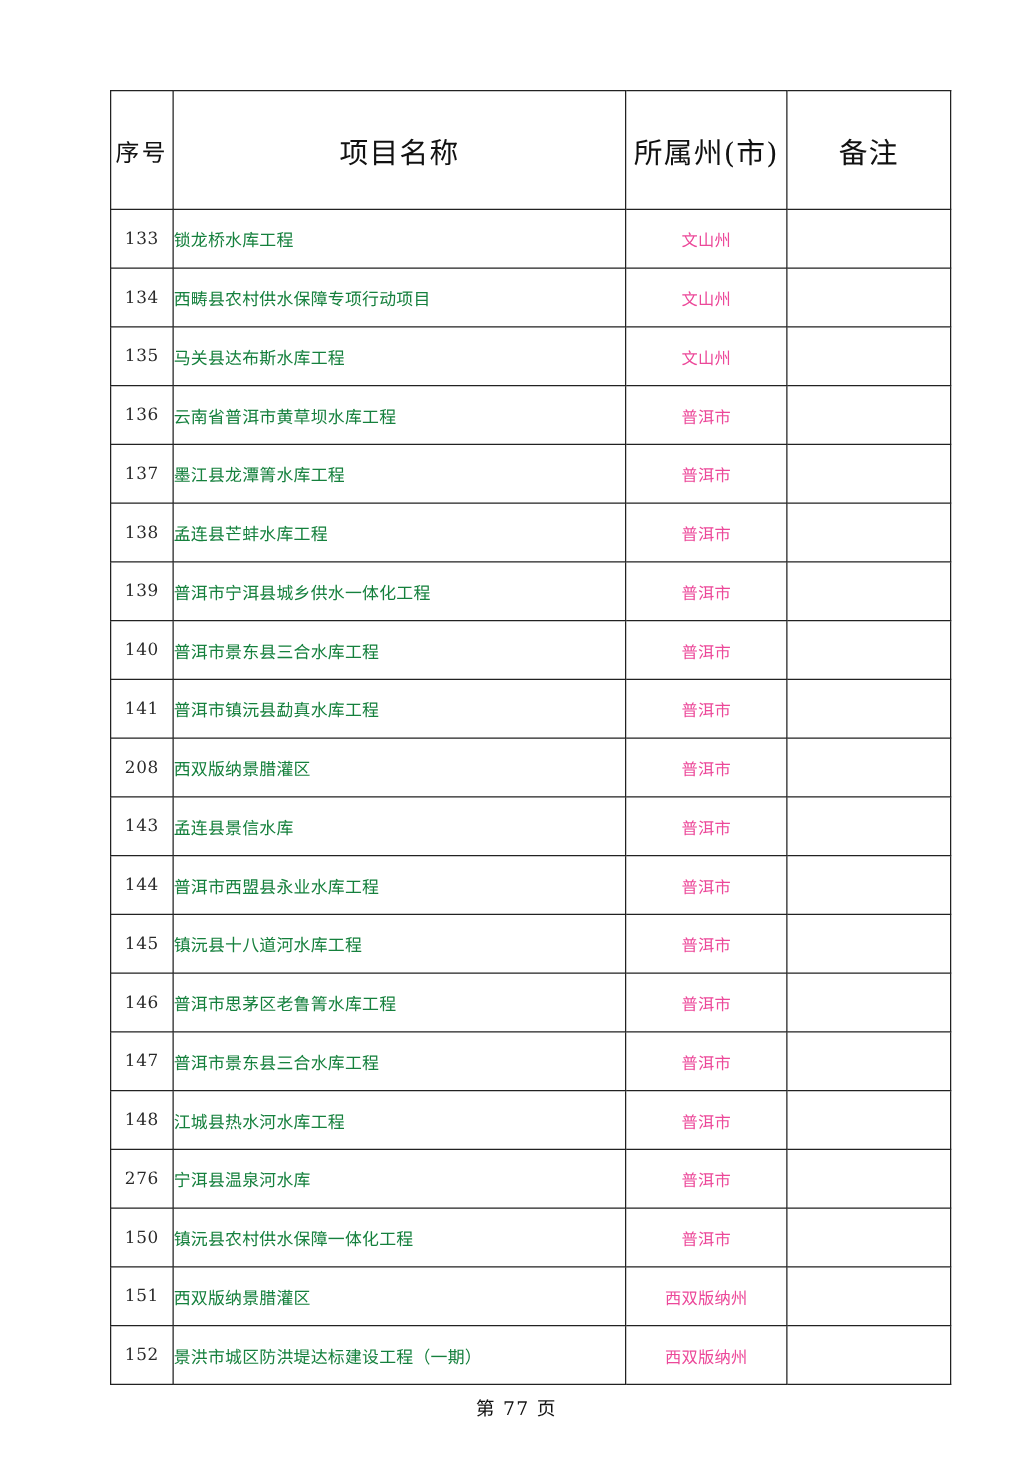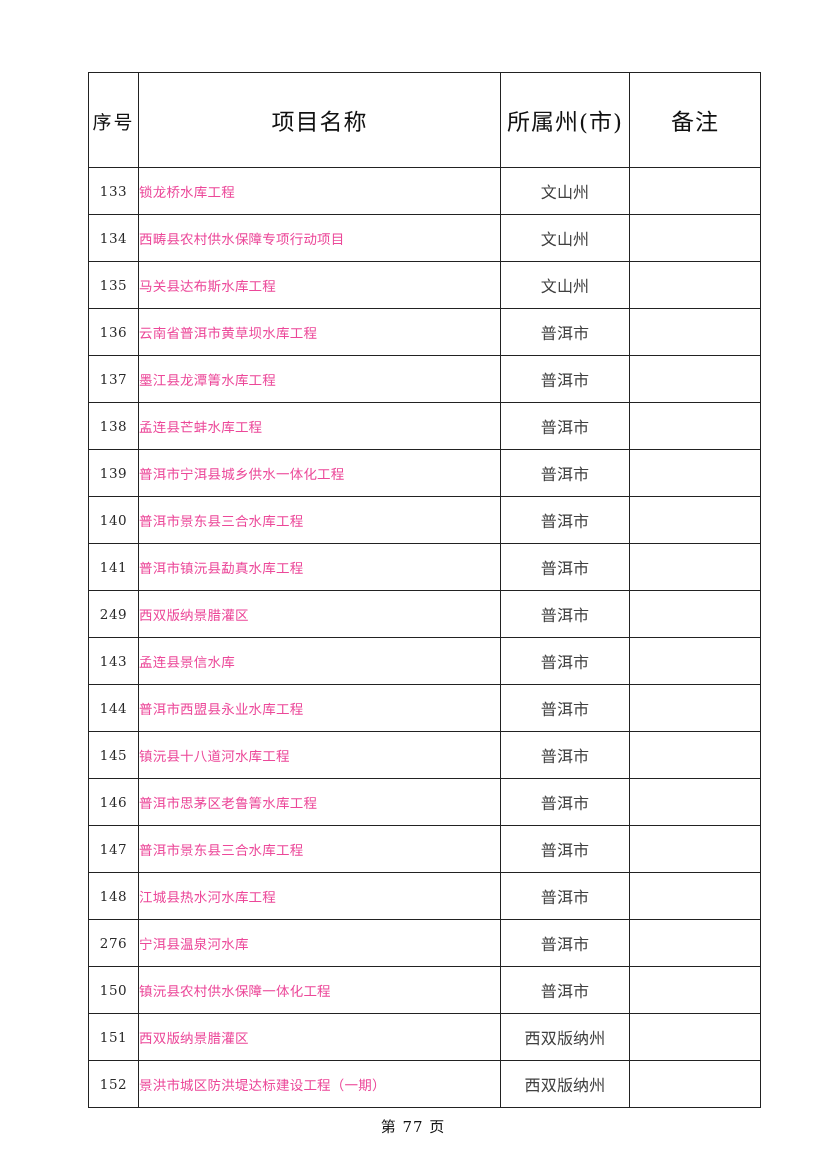"锁龙桥水库工程" td.cell-name { color: #ec4899 -> #15803d }
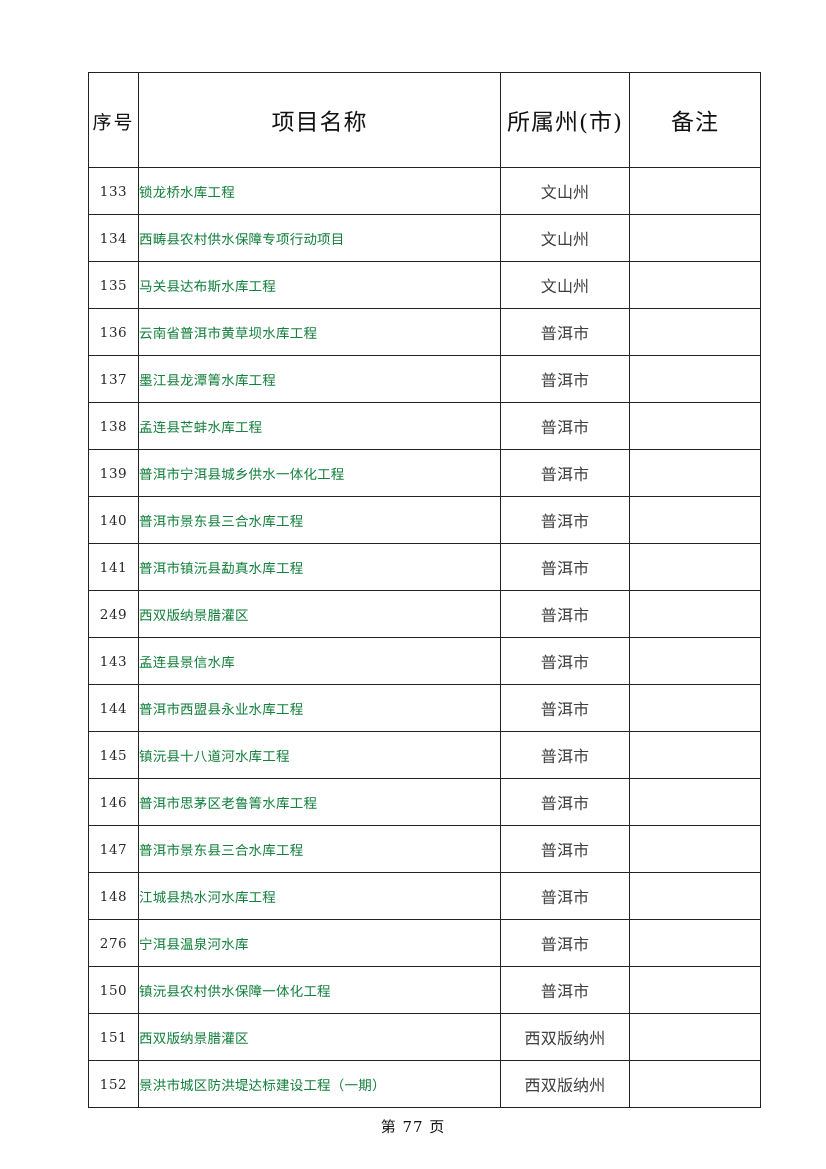"文山州" td.cell-region { color: #404040 -> #ec4899; font-size: 16px -> 13px }
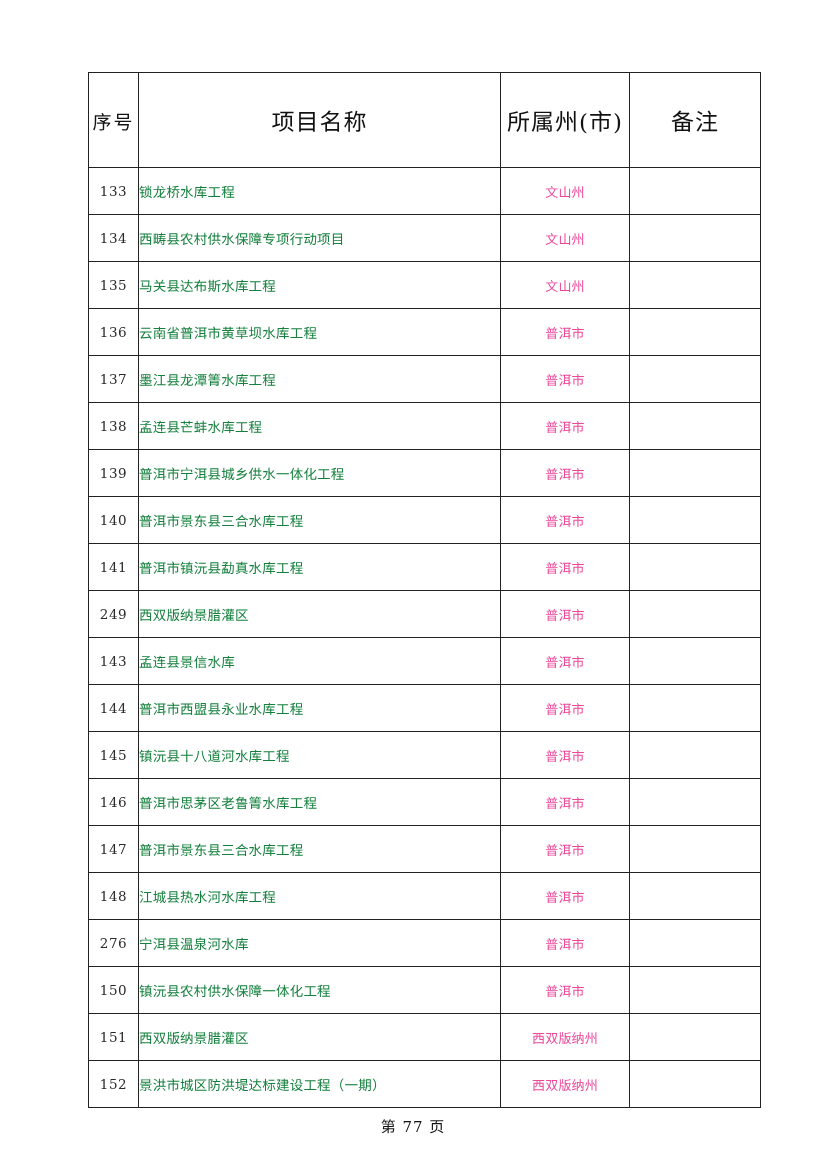"249" td.cell-index { text: 249 -> 208 }
